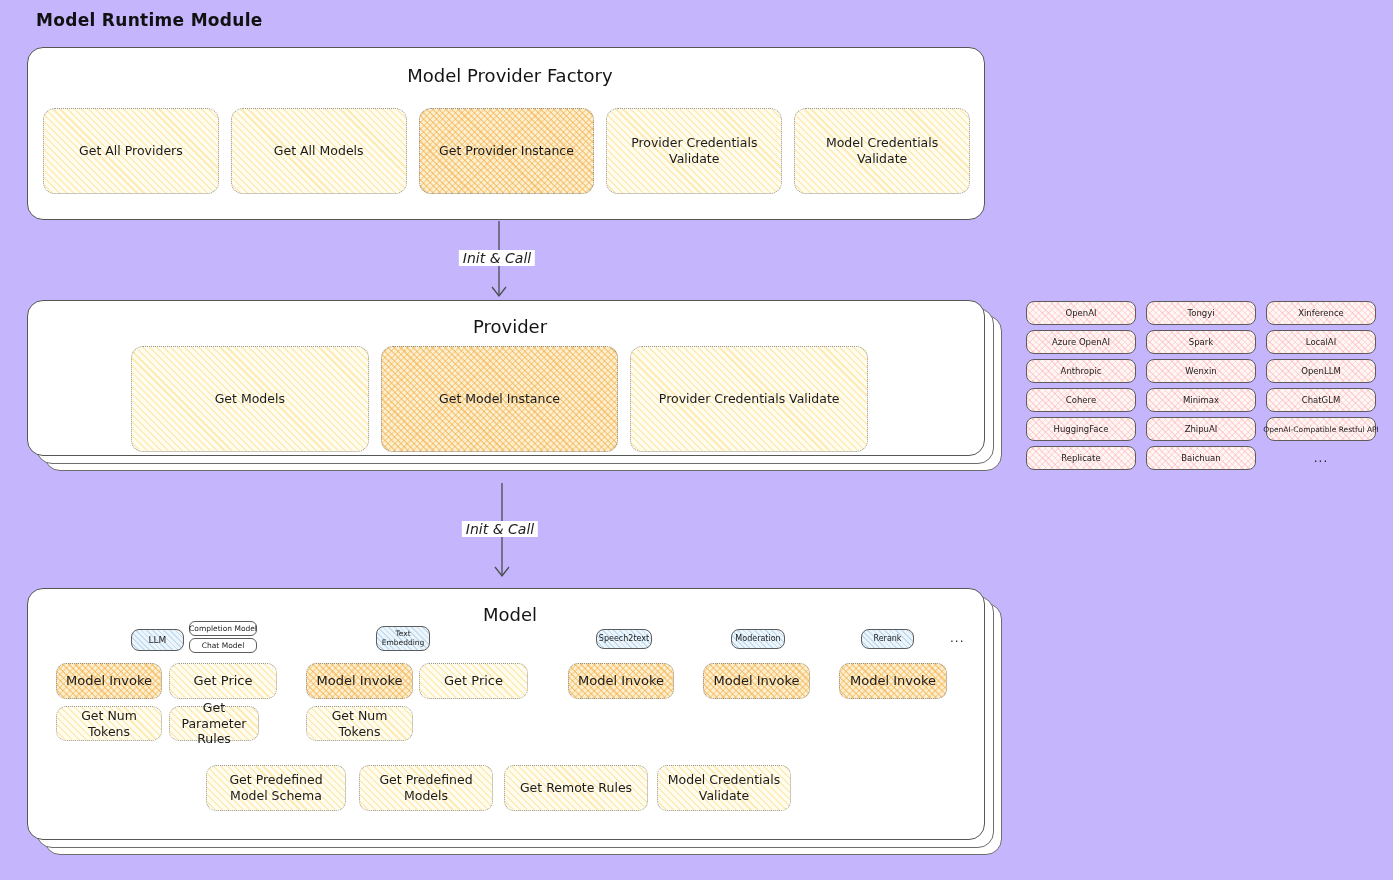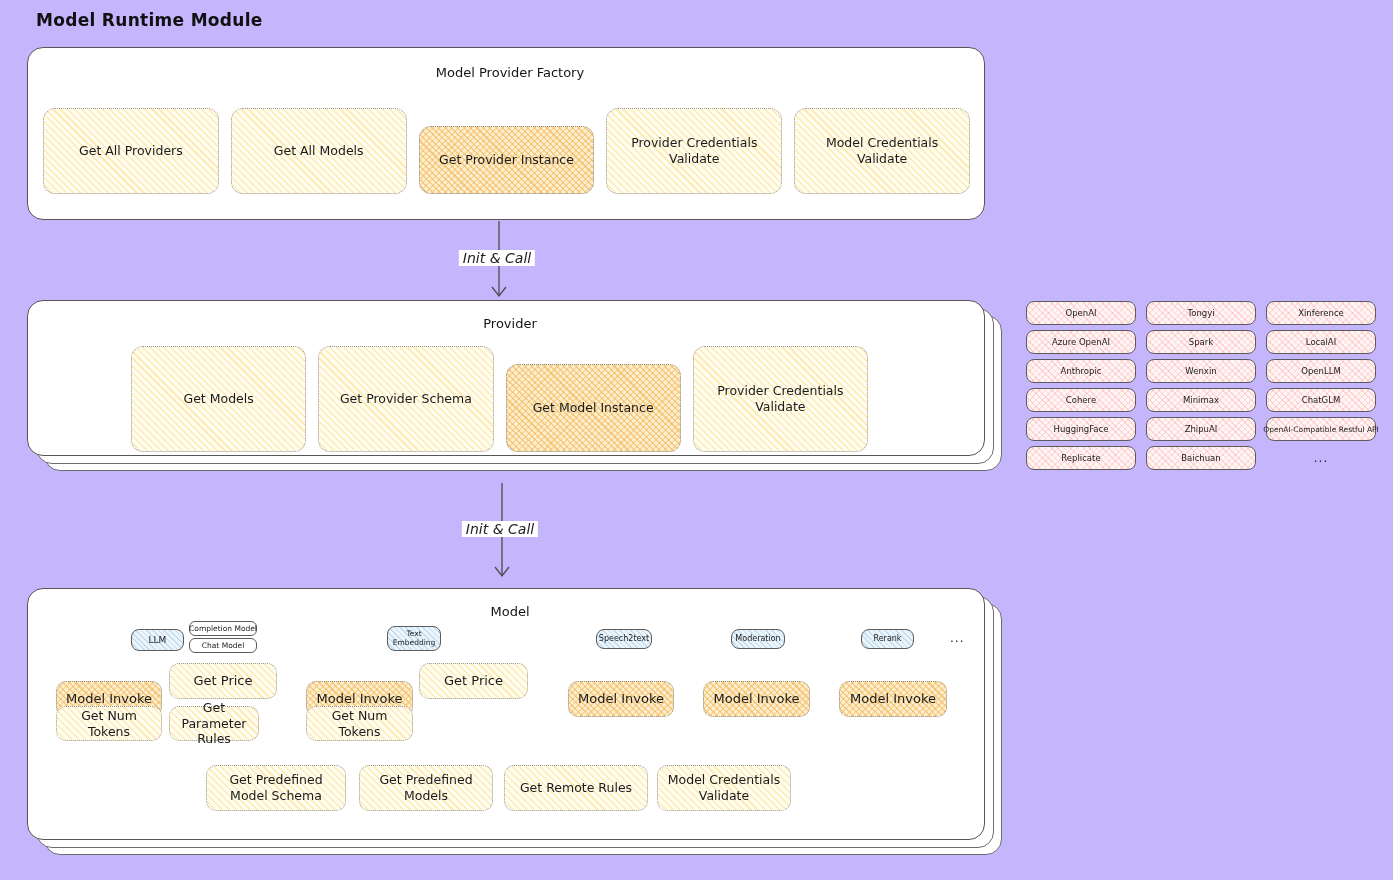"Model Provider Factory" .panel-title { font-size: 13px -> 18px }
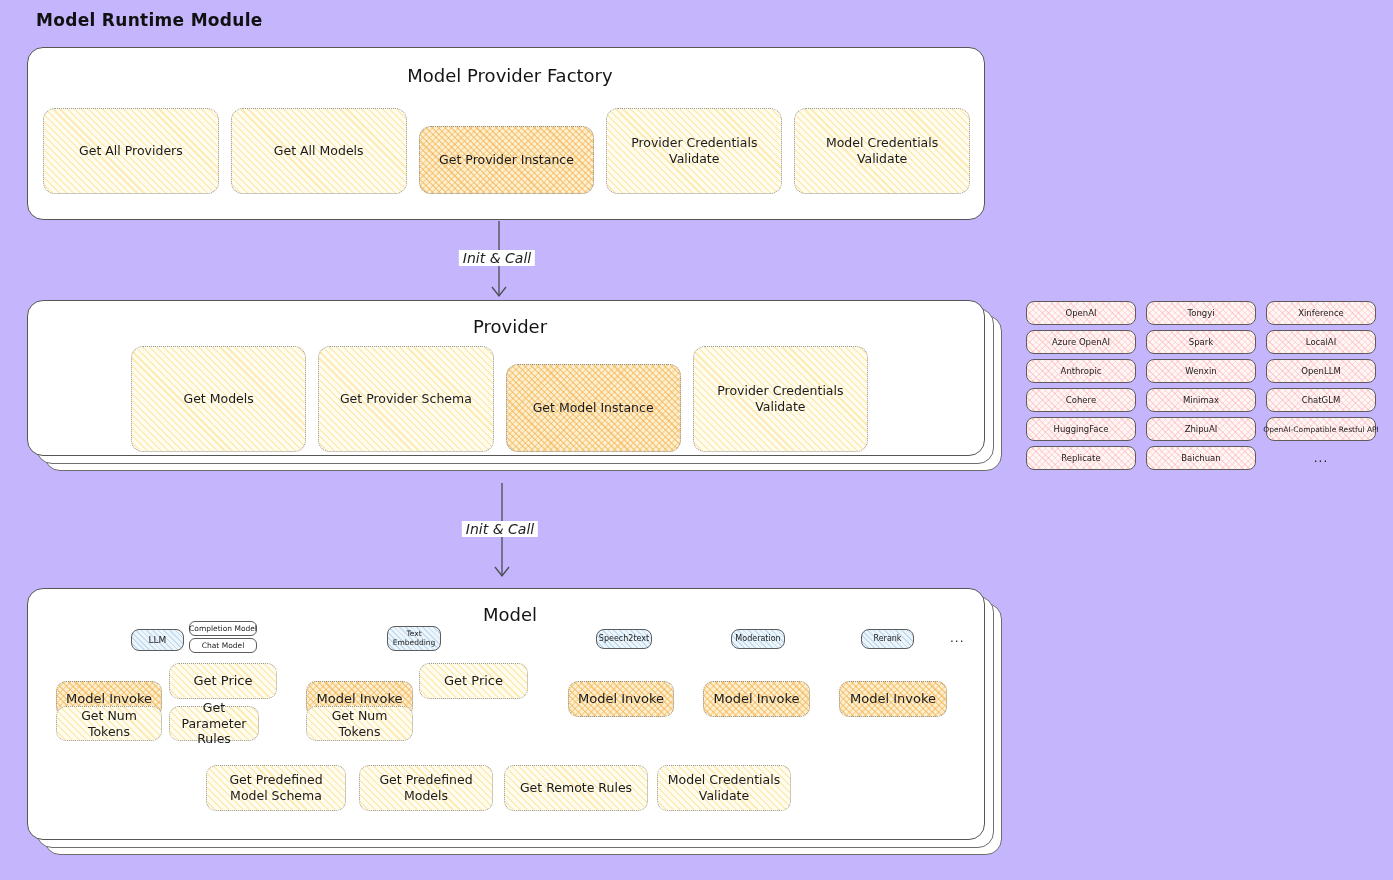"Get Provider Instance" .ybox.hl { margin-top: 18px -> none }
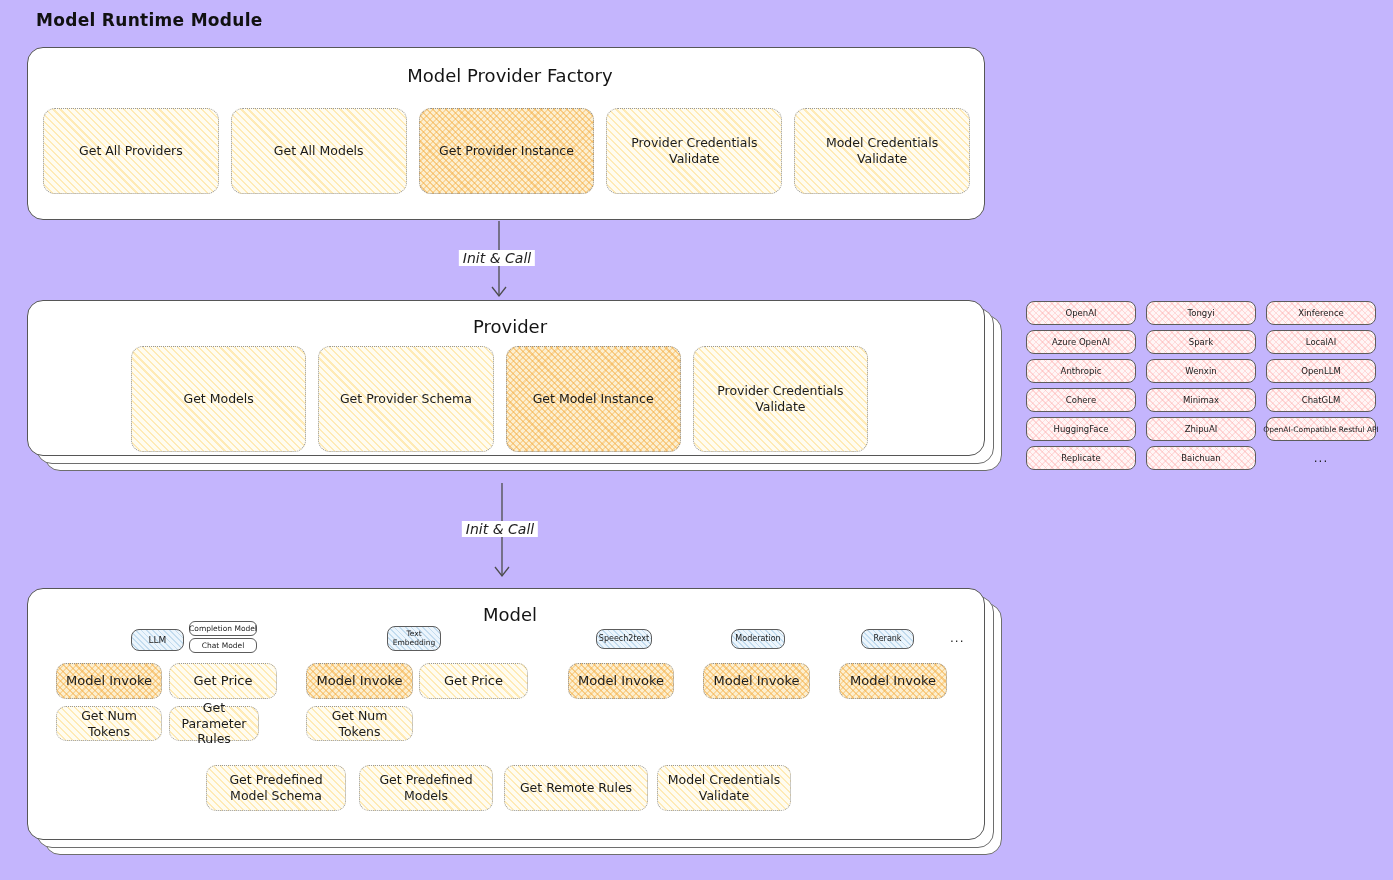"Get Provider Schema" div.ybox { html: <div>Get Provider Schema</div> -> none }
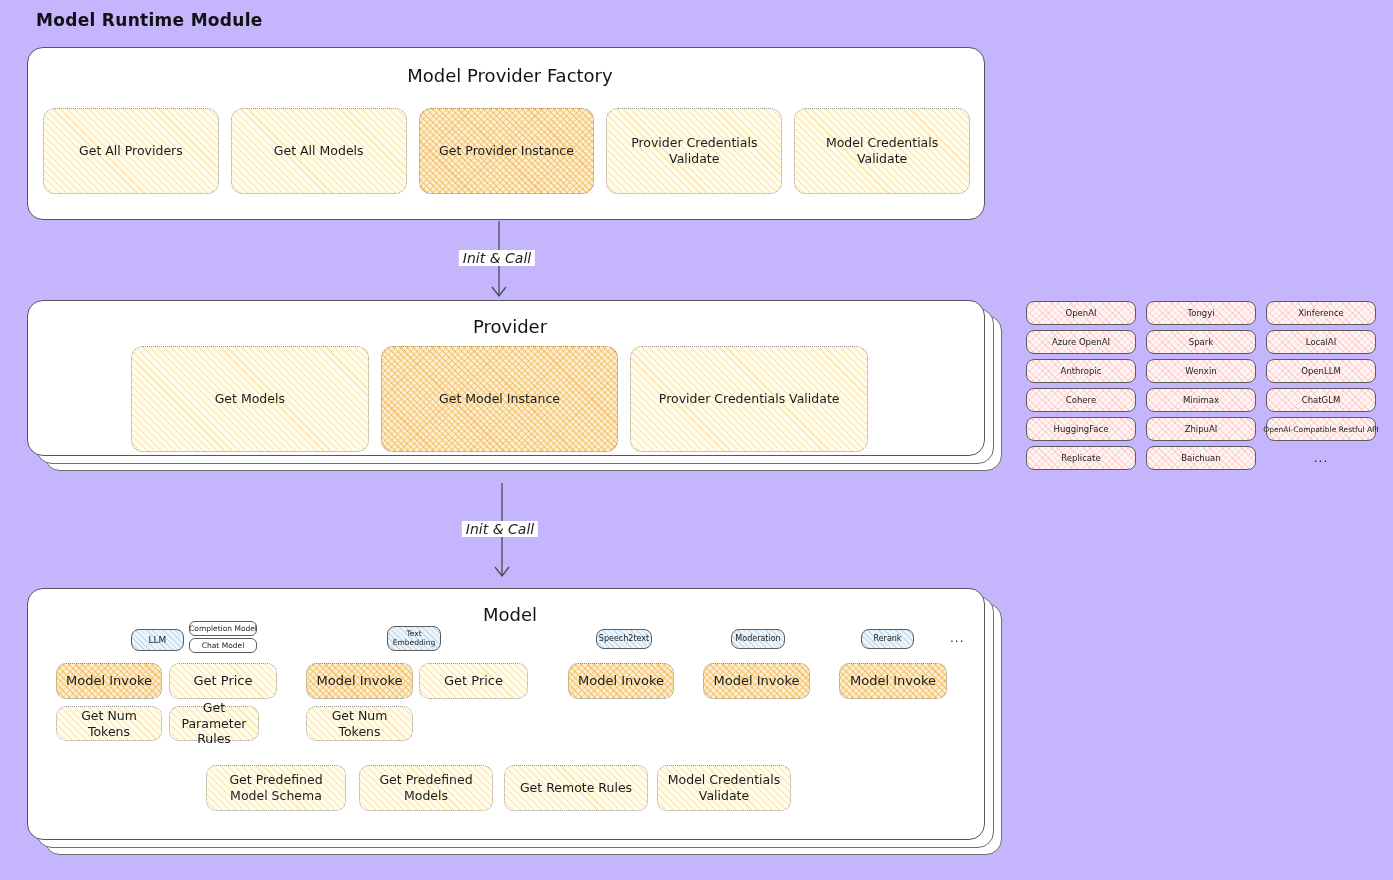"Text Embedding" div.tag { left: 359px -> 348px }
